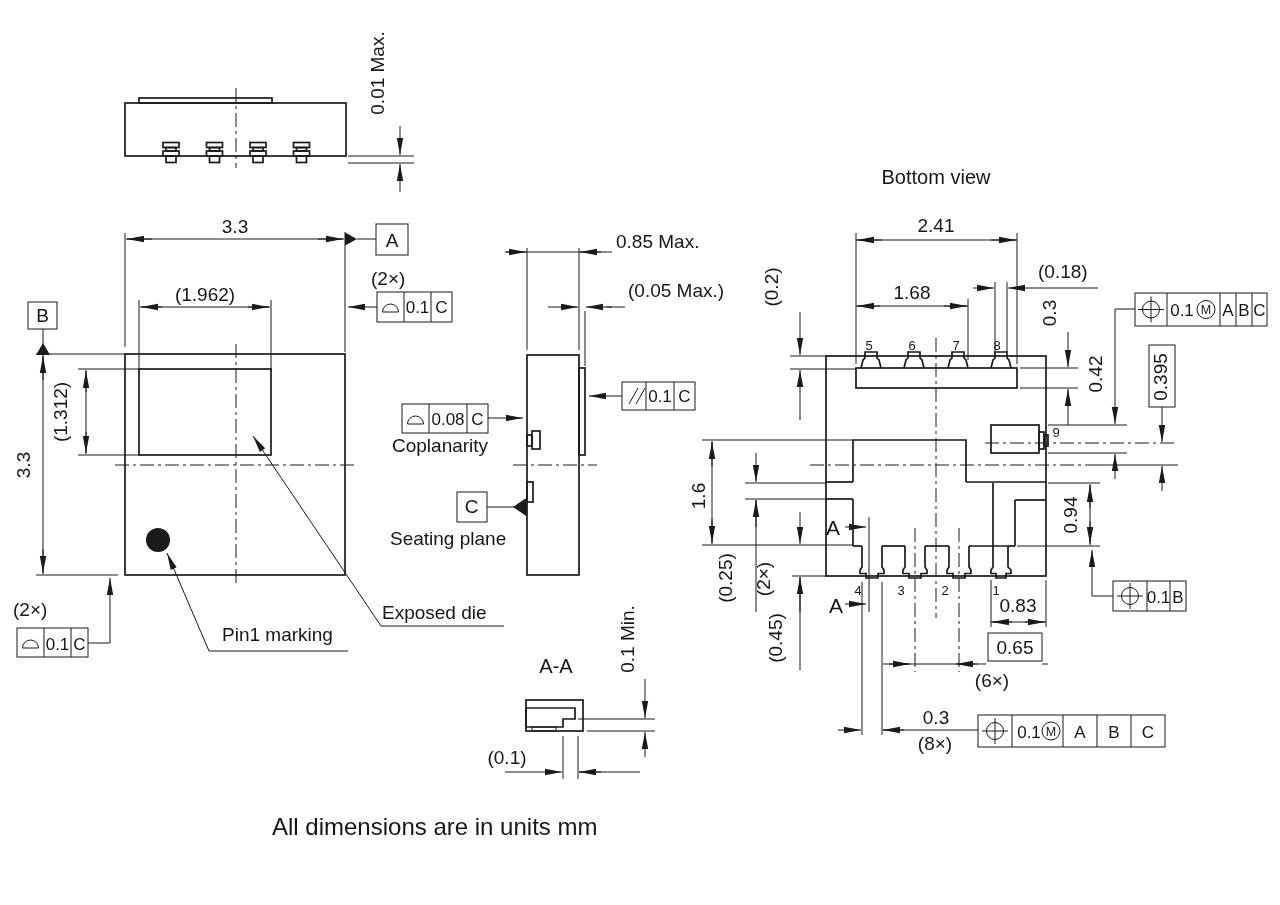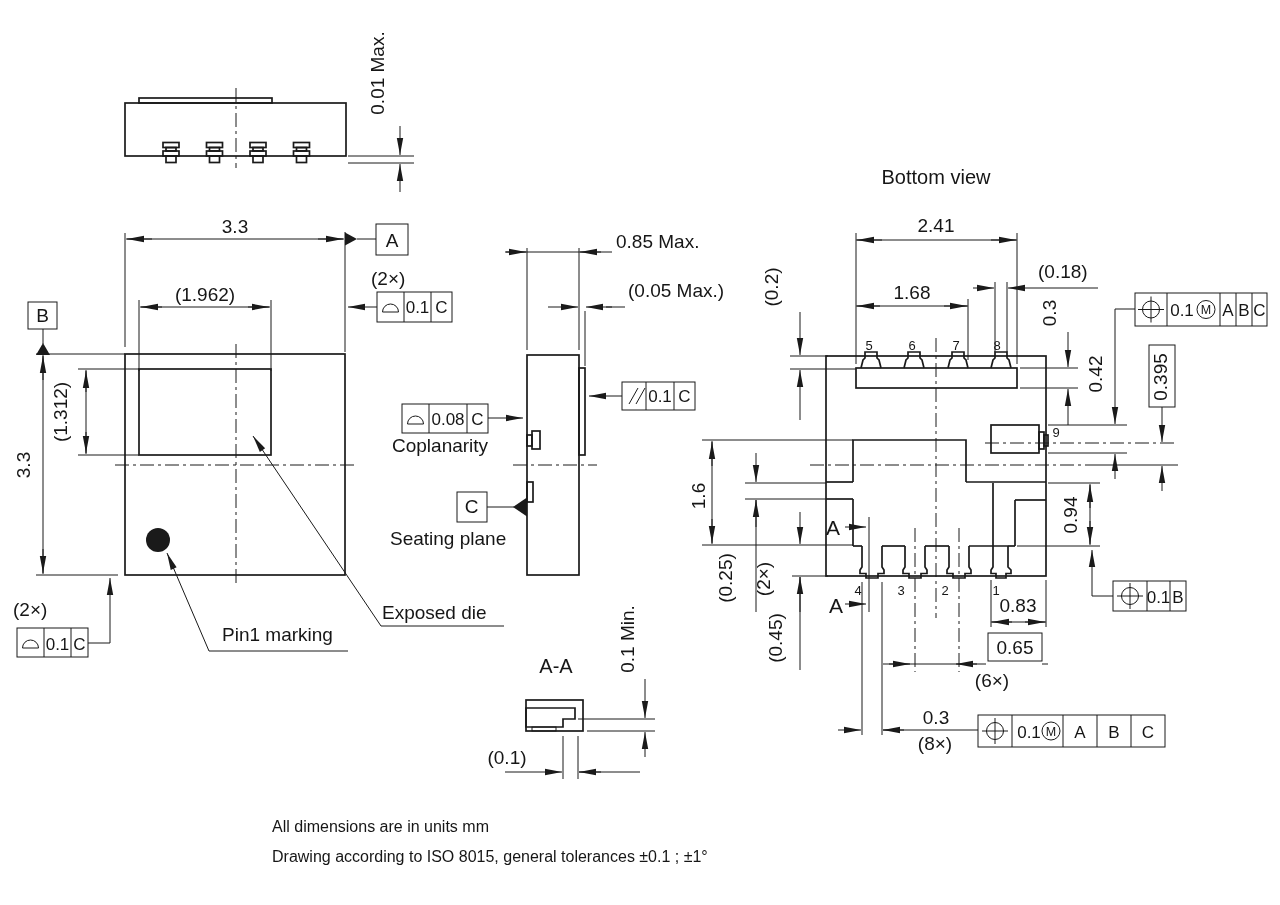"All dimensions are in units" #notes { font-size: 16px -> 24px }
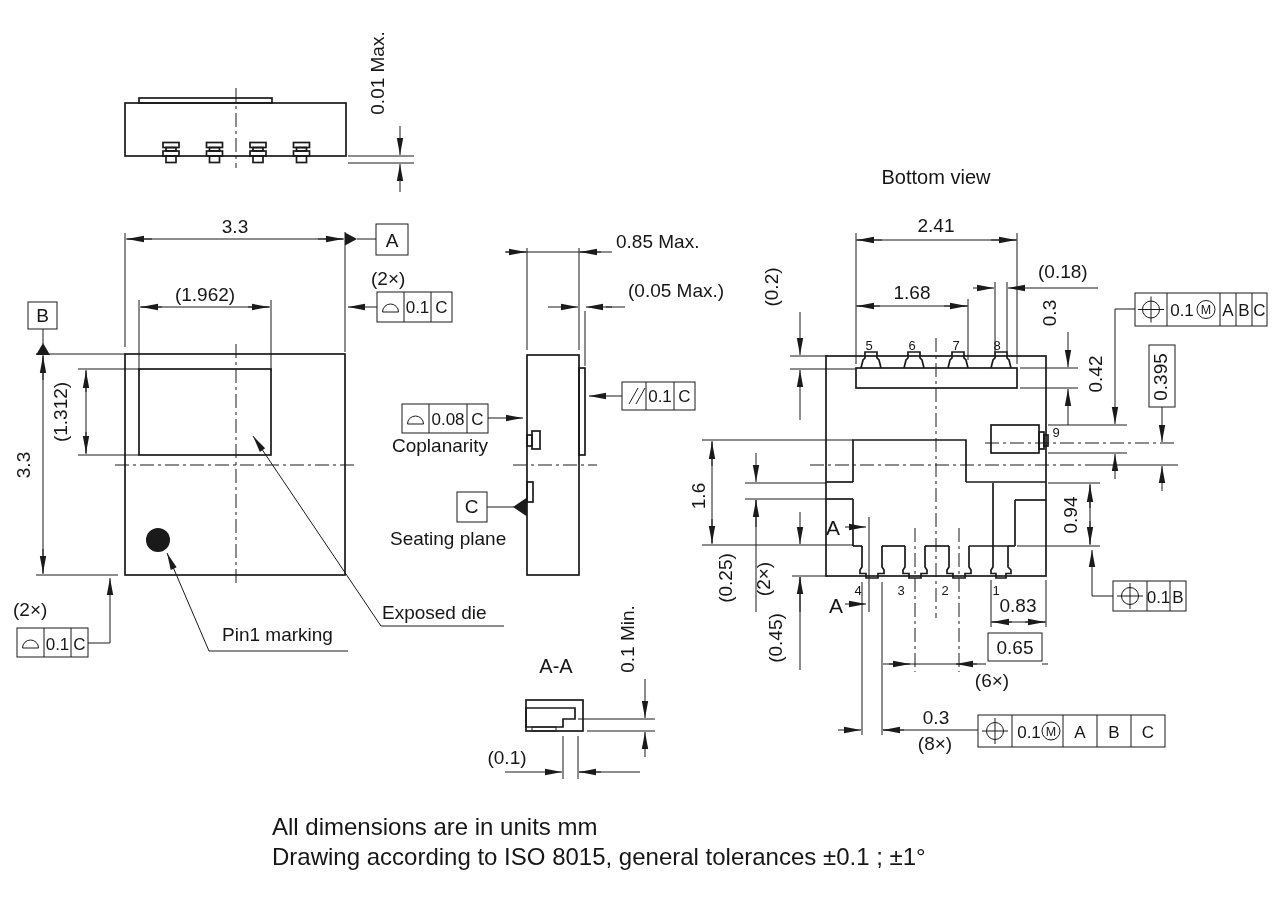"Drawing according to ISO 8015," div.row { html: <div>Drawing according to ISO 8015, general tolerances ±0.1 ; ±1°</div> -> none }
